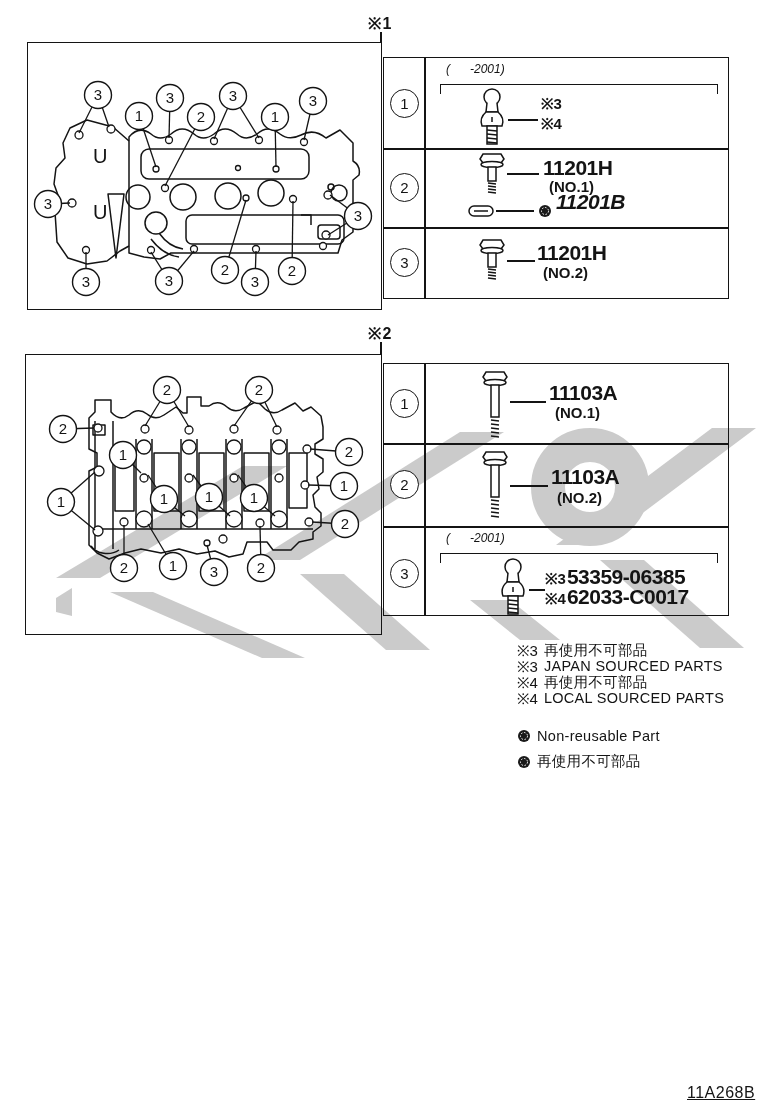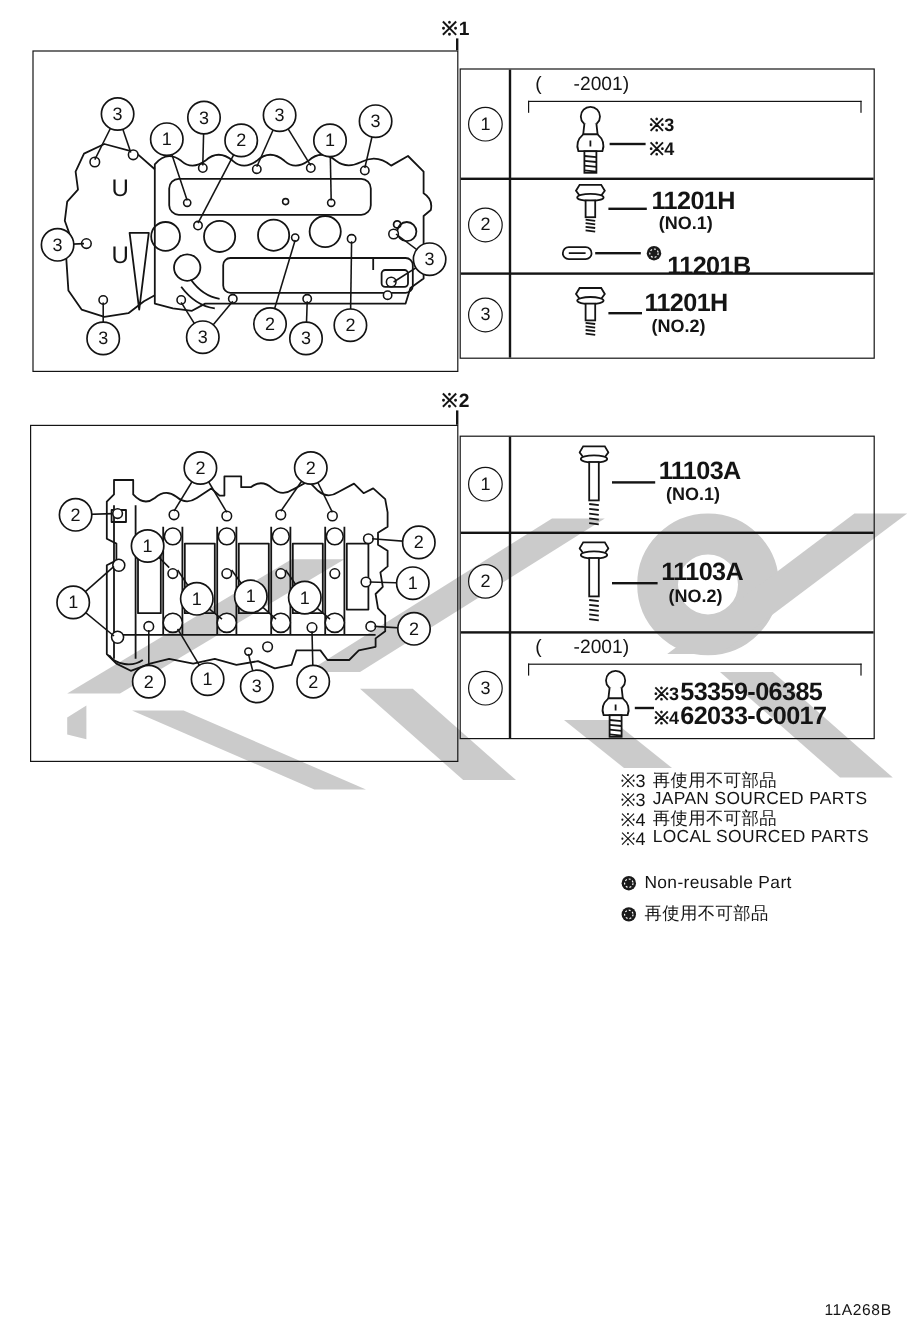"( -2001)" .daterange { font-size: 16px -> 12px; font-style: none -> italic }
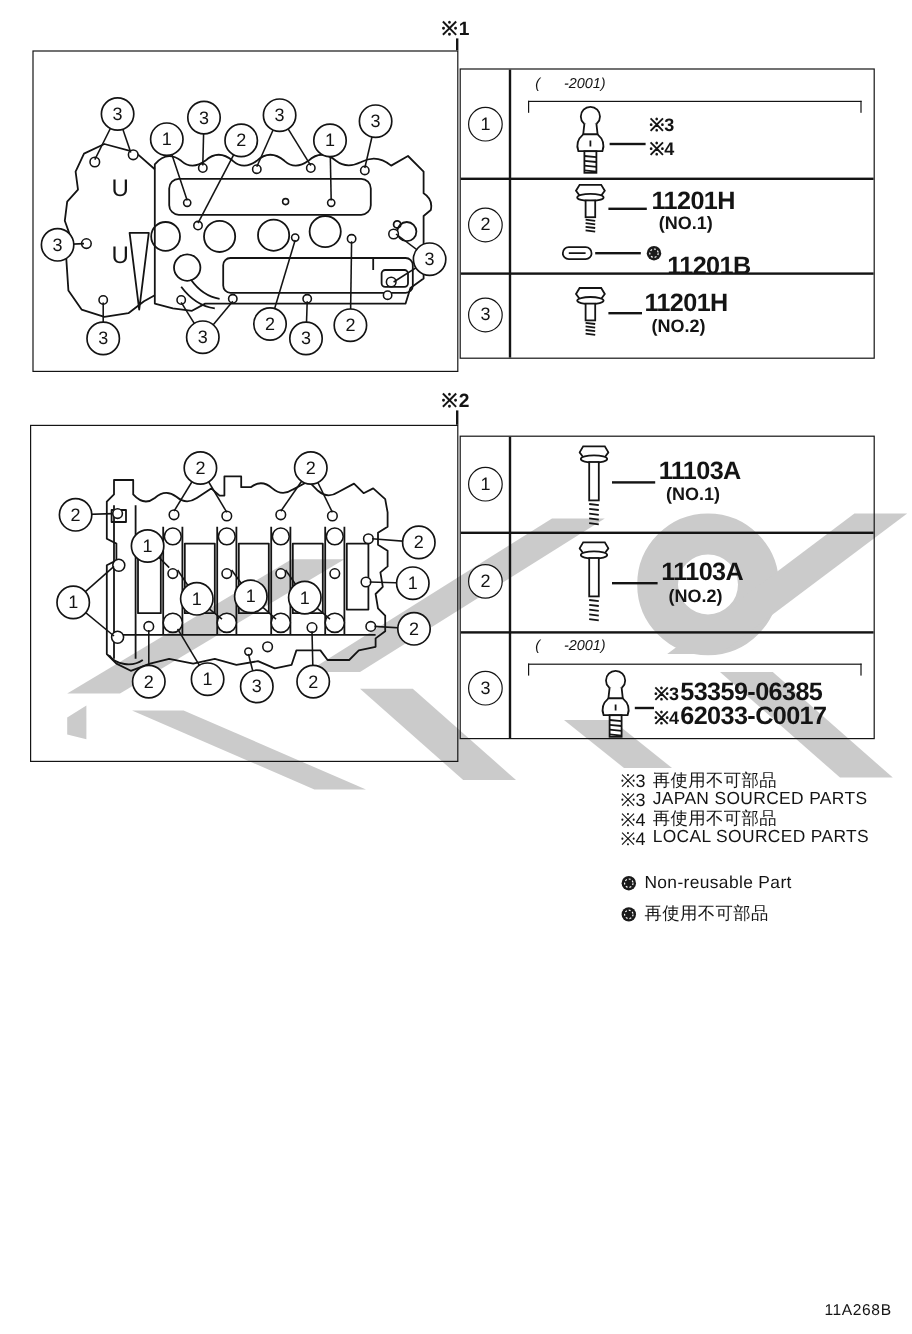"11201B" div.abs { font-style: none -> italic; top: 210px -> 190px }
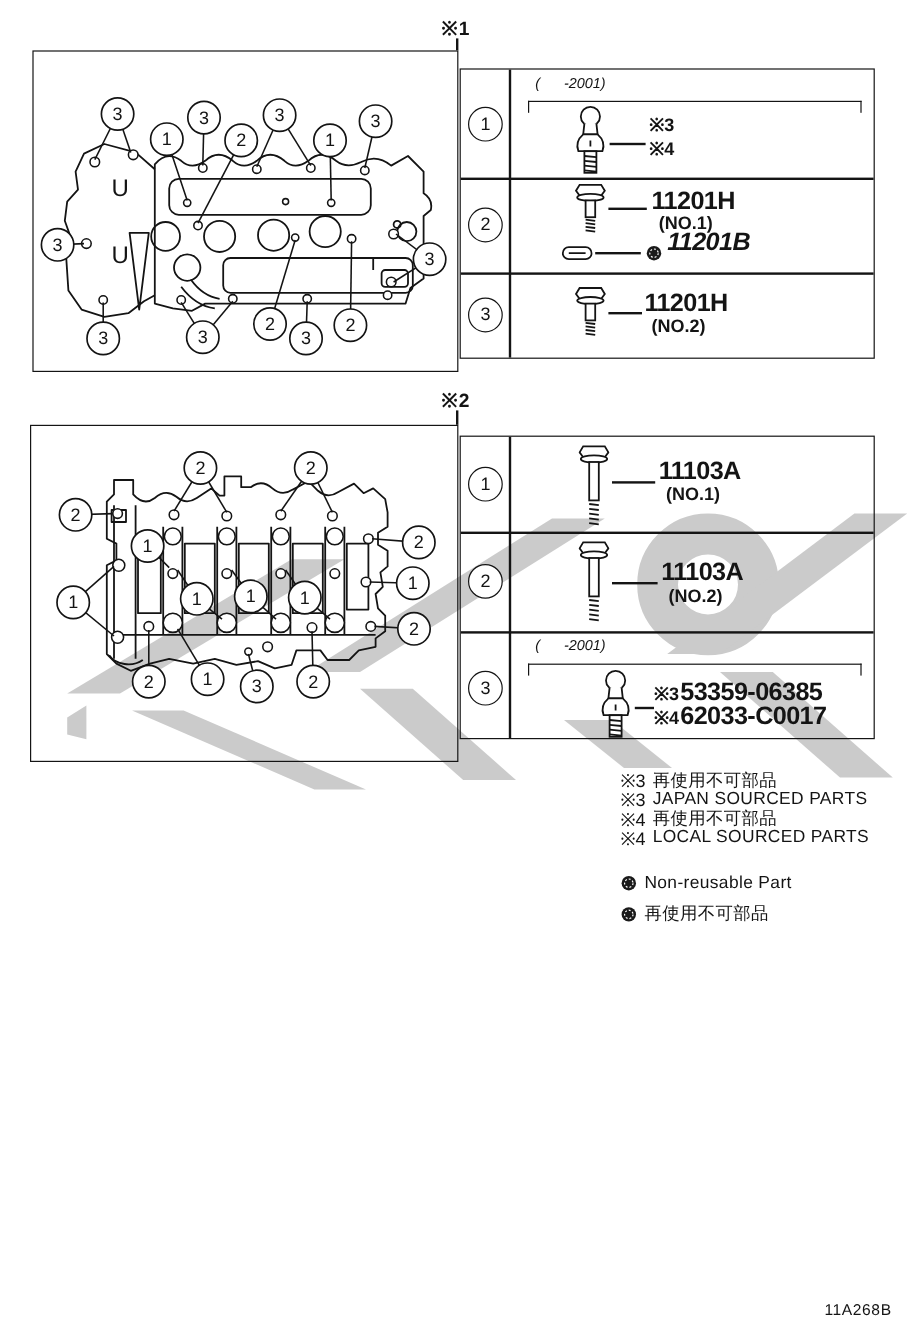"11A268B" .doccode { font-size: 13px -> 16px; text-decoration: none -> underline }
